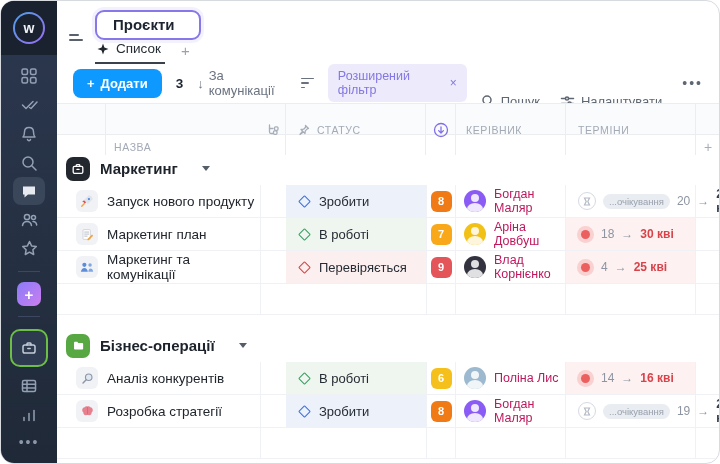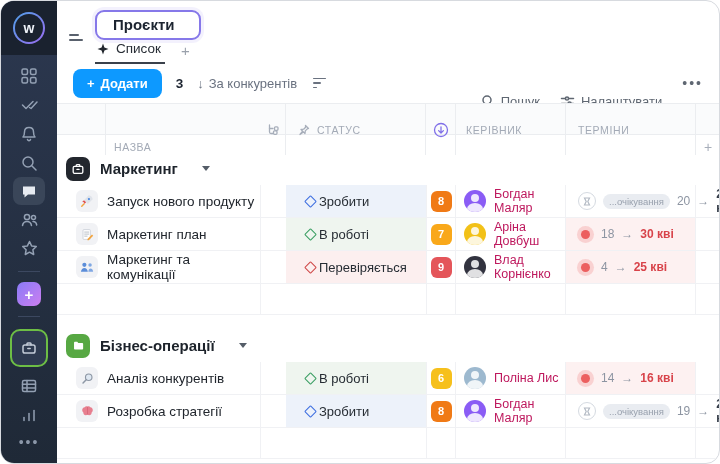"За конкурентів" span { text: конкурентів -> комунікації }
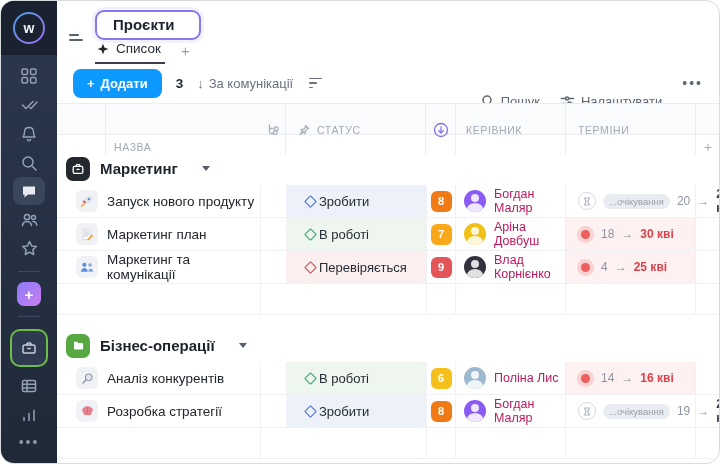"Розширений фільтр" span.chip { html: none -> <span> <span>Розширений фільтр</span> <span>×</span> </span> }
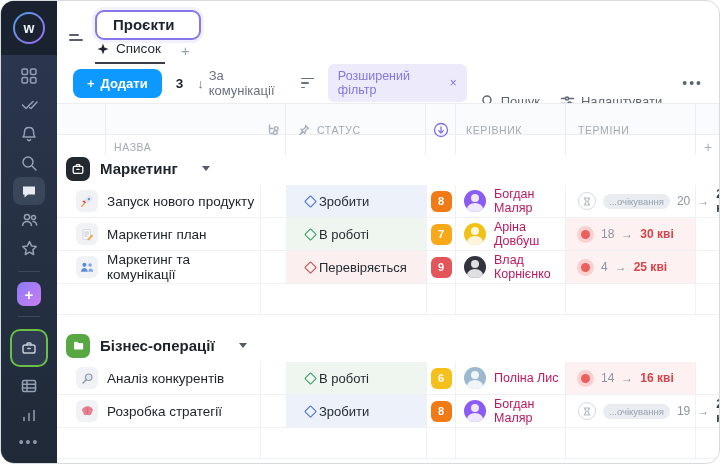"Зробити" .c-status { gap: 4px -> 10px; padding-left: 20px -> 14px }
